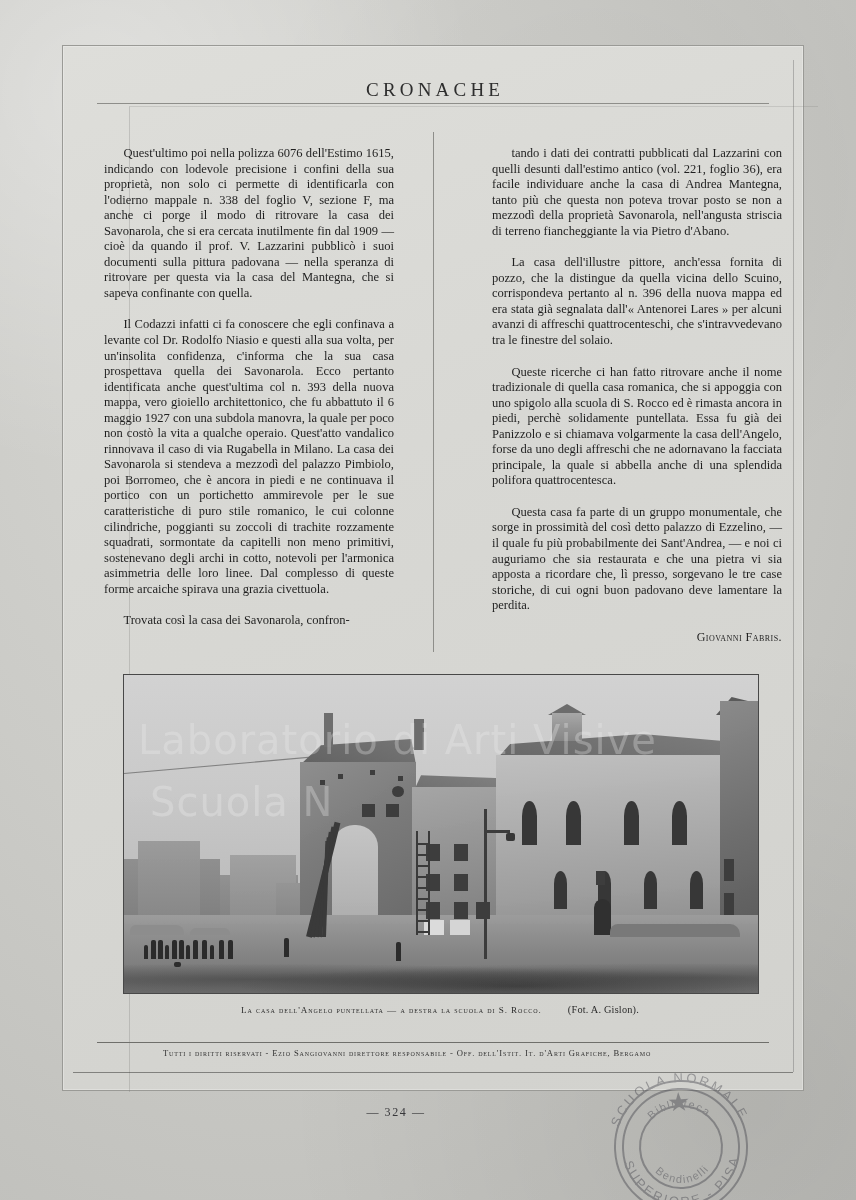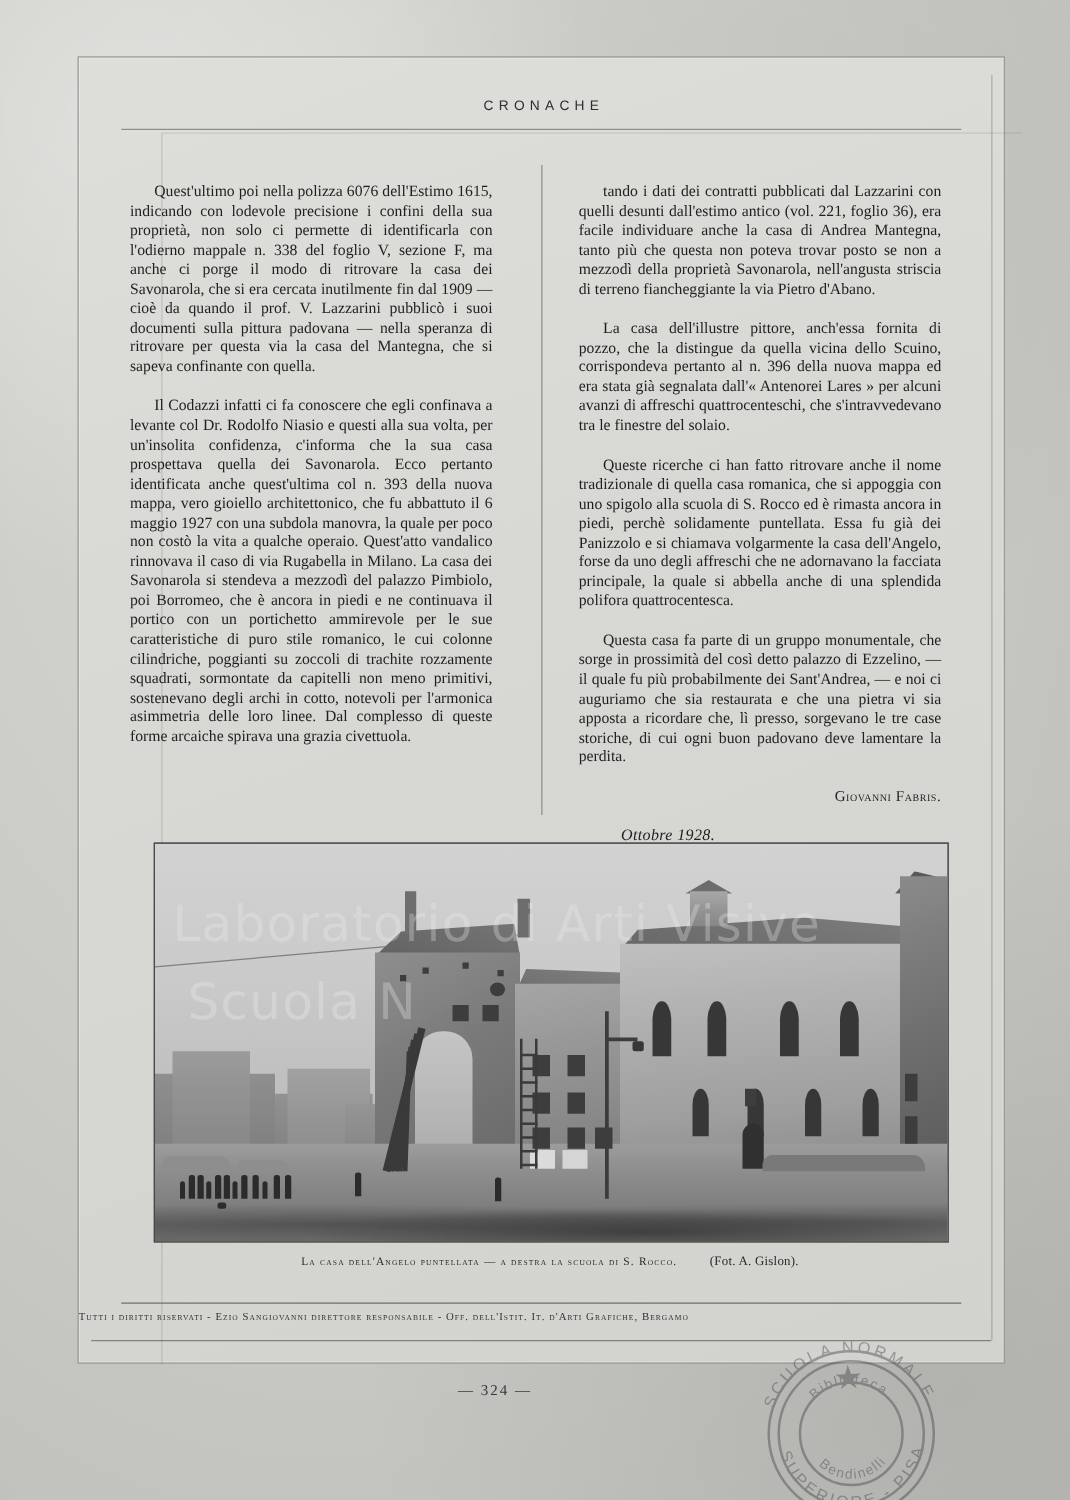"CRONACHE" #running-head .title { font-family: Liberation Sans, sans-serif -> Liberation Serif, serif; font-size: 11px -> 19px }
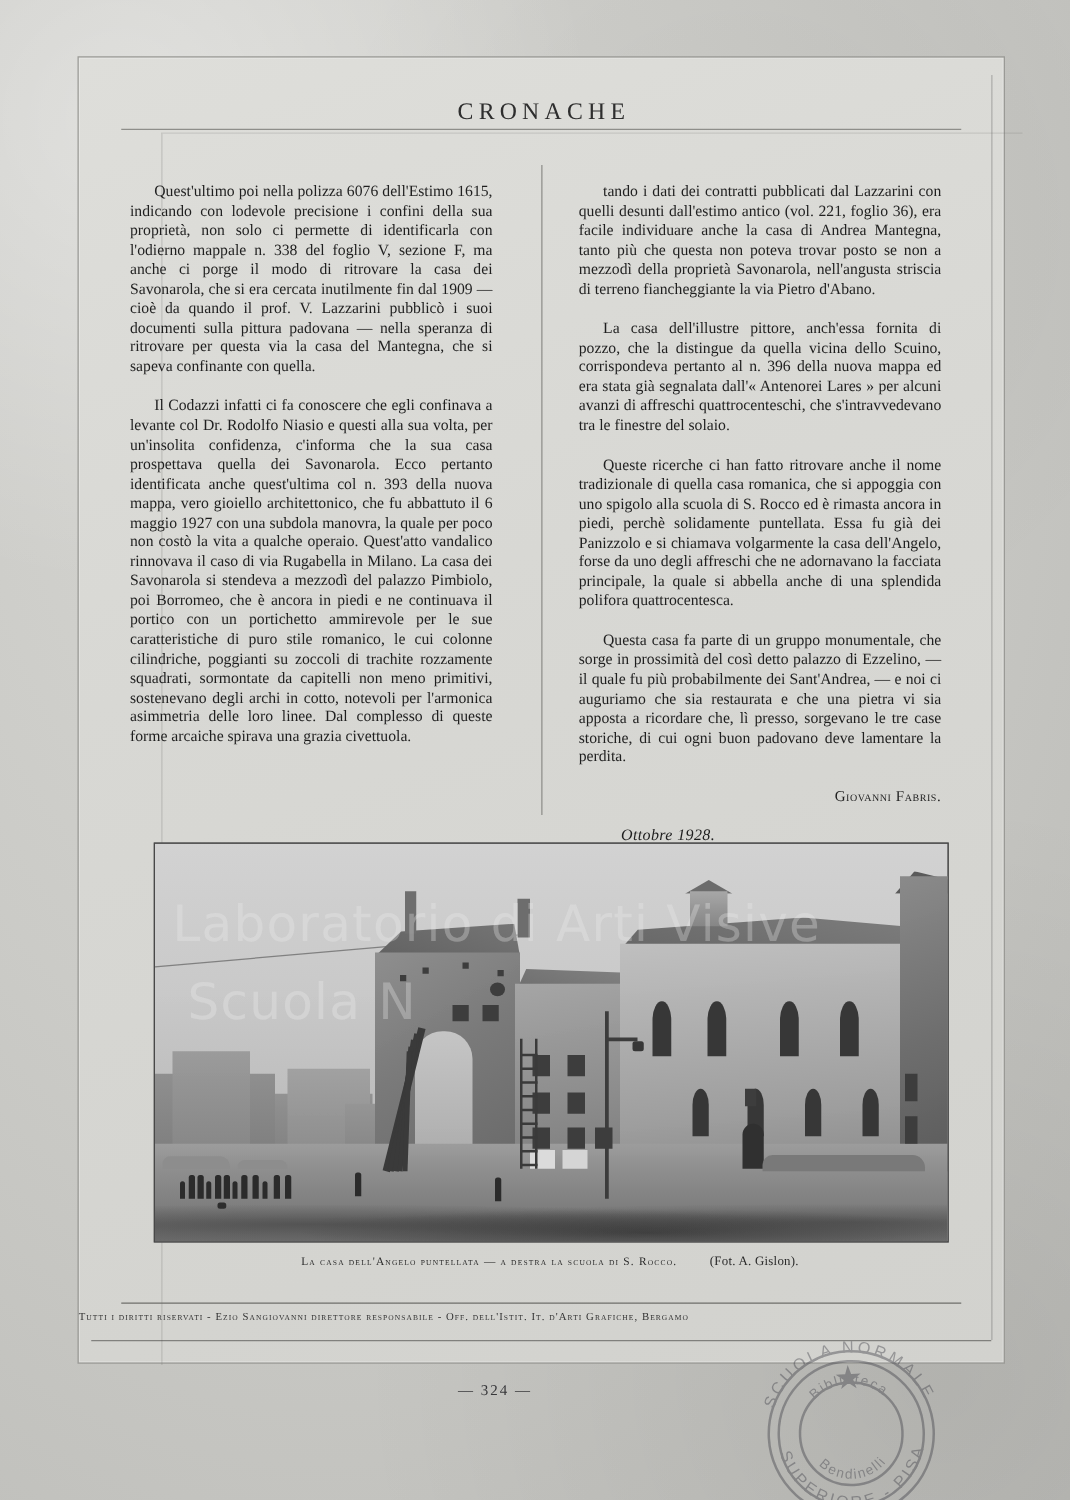"tando i dati dei contratti" #col-right { left: 359px -> 388px }
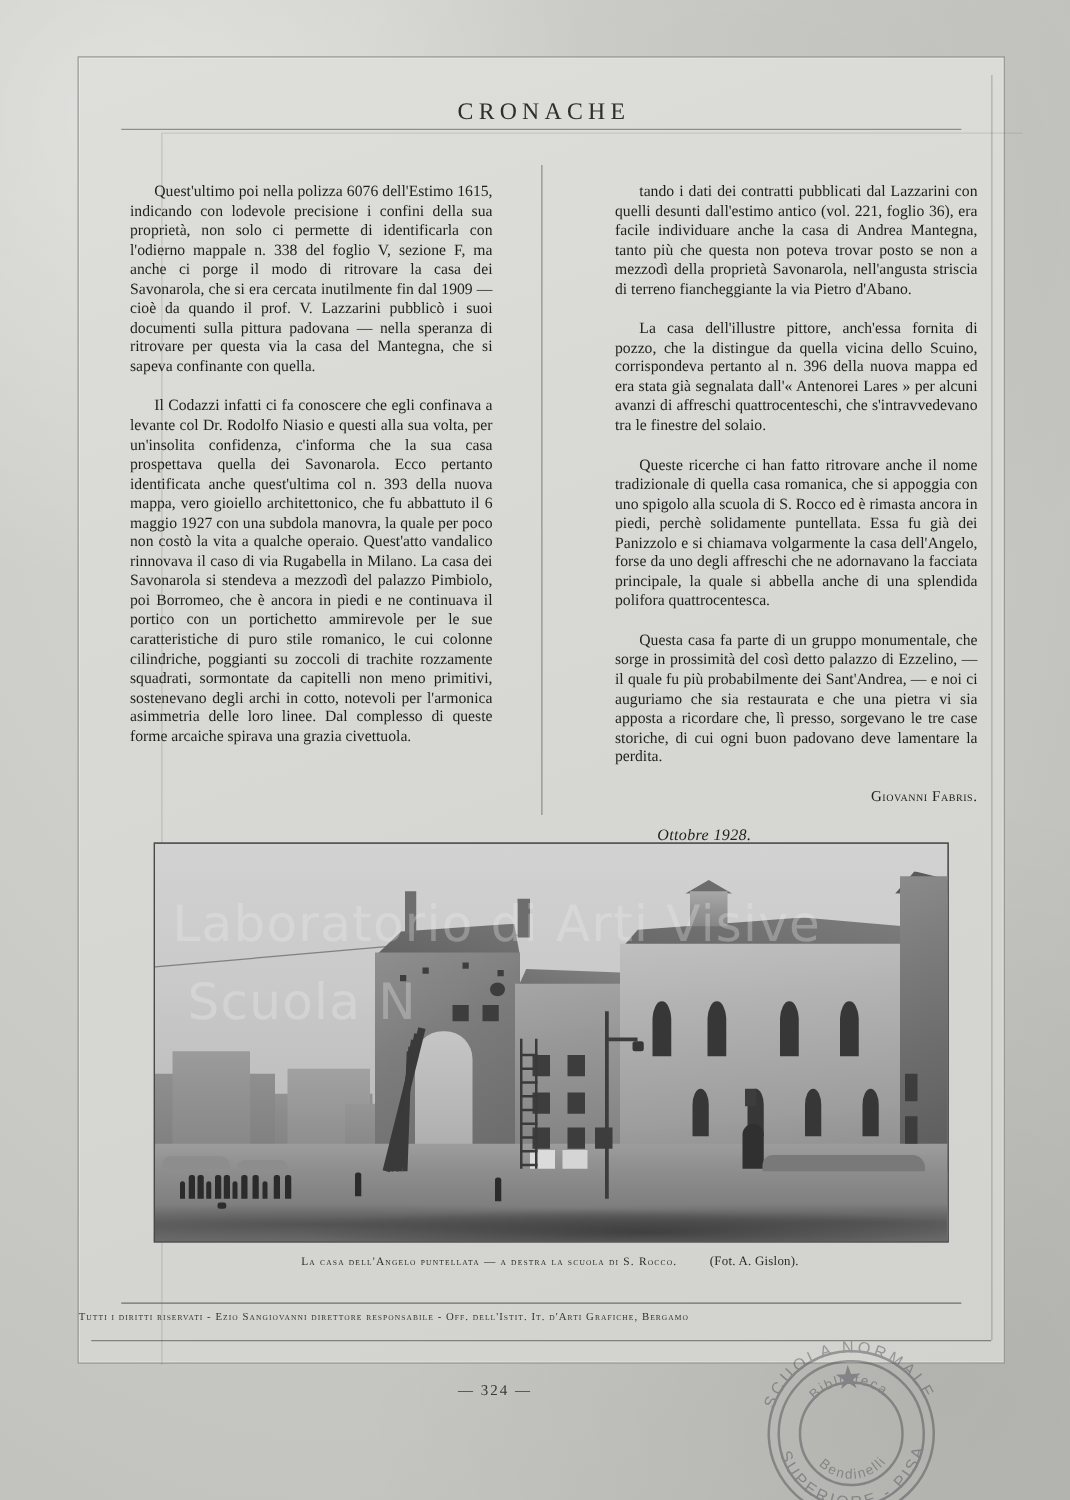"Trovata così la casa dei" p { html: none -> <p>Trovata così la casa dei Savonarola, confron-</p> }
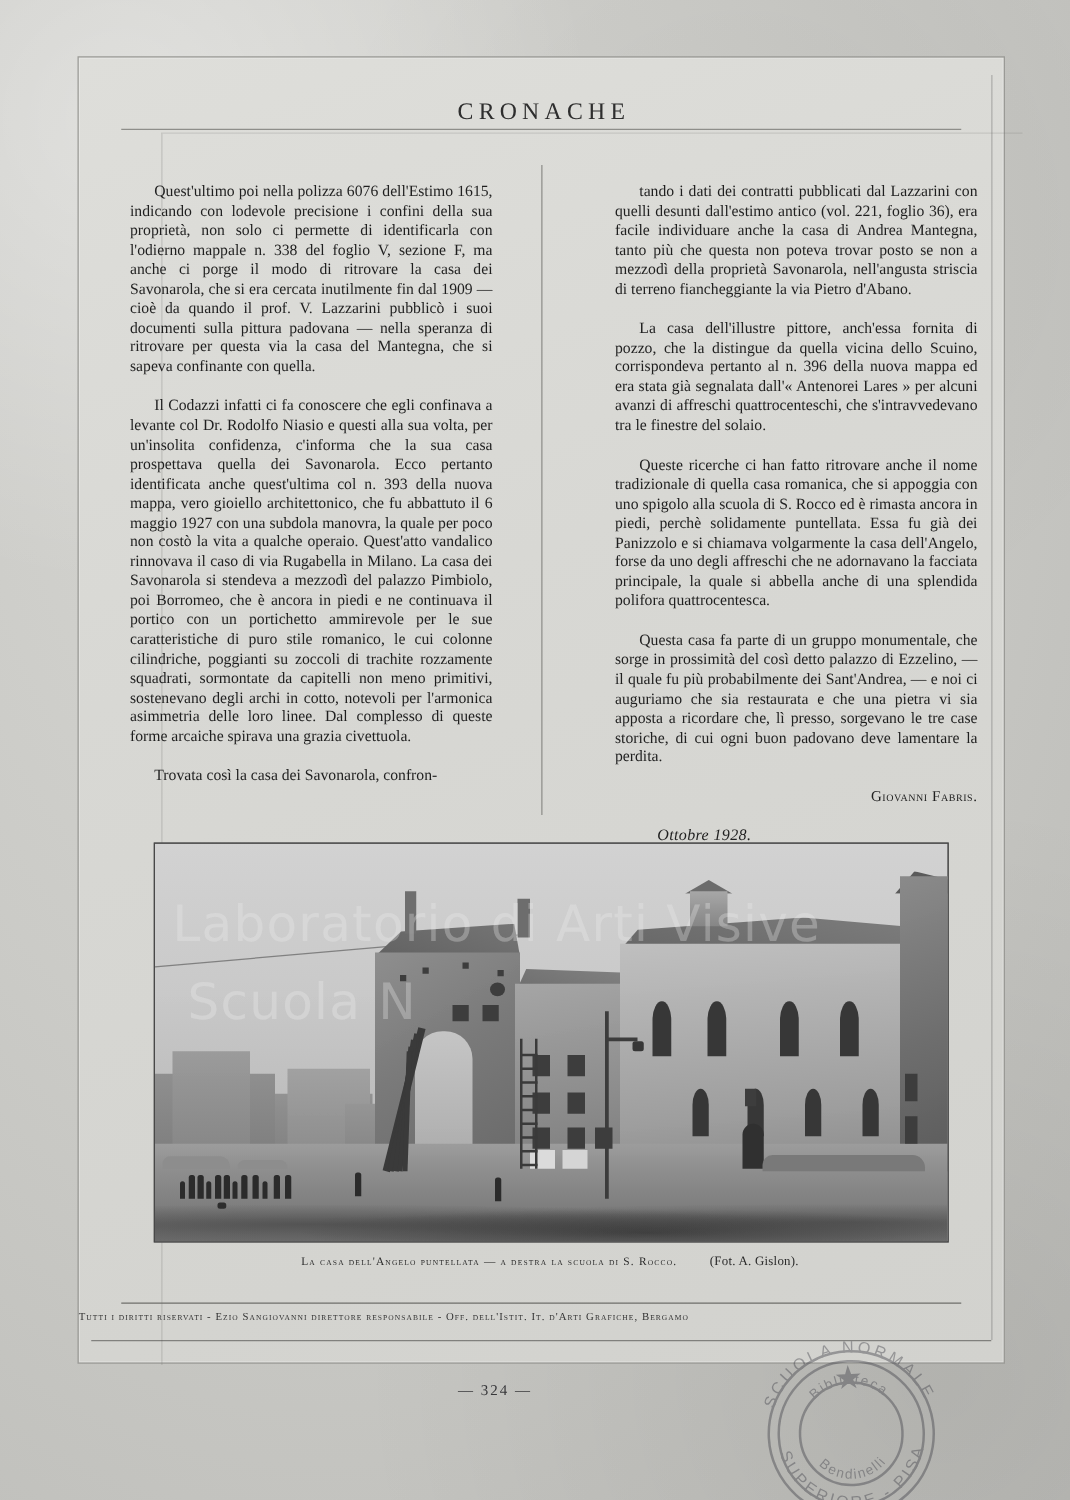"Ottobre 1928." p.dateline { html: <p>Ottobre 1928.</p> -> none }
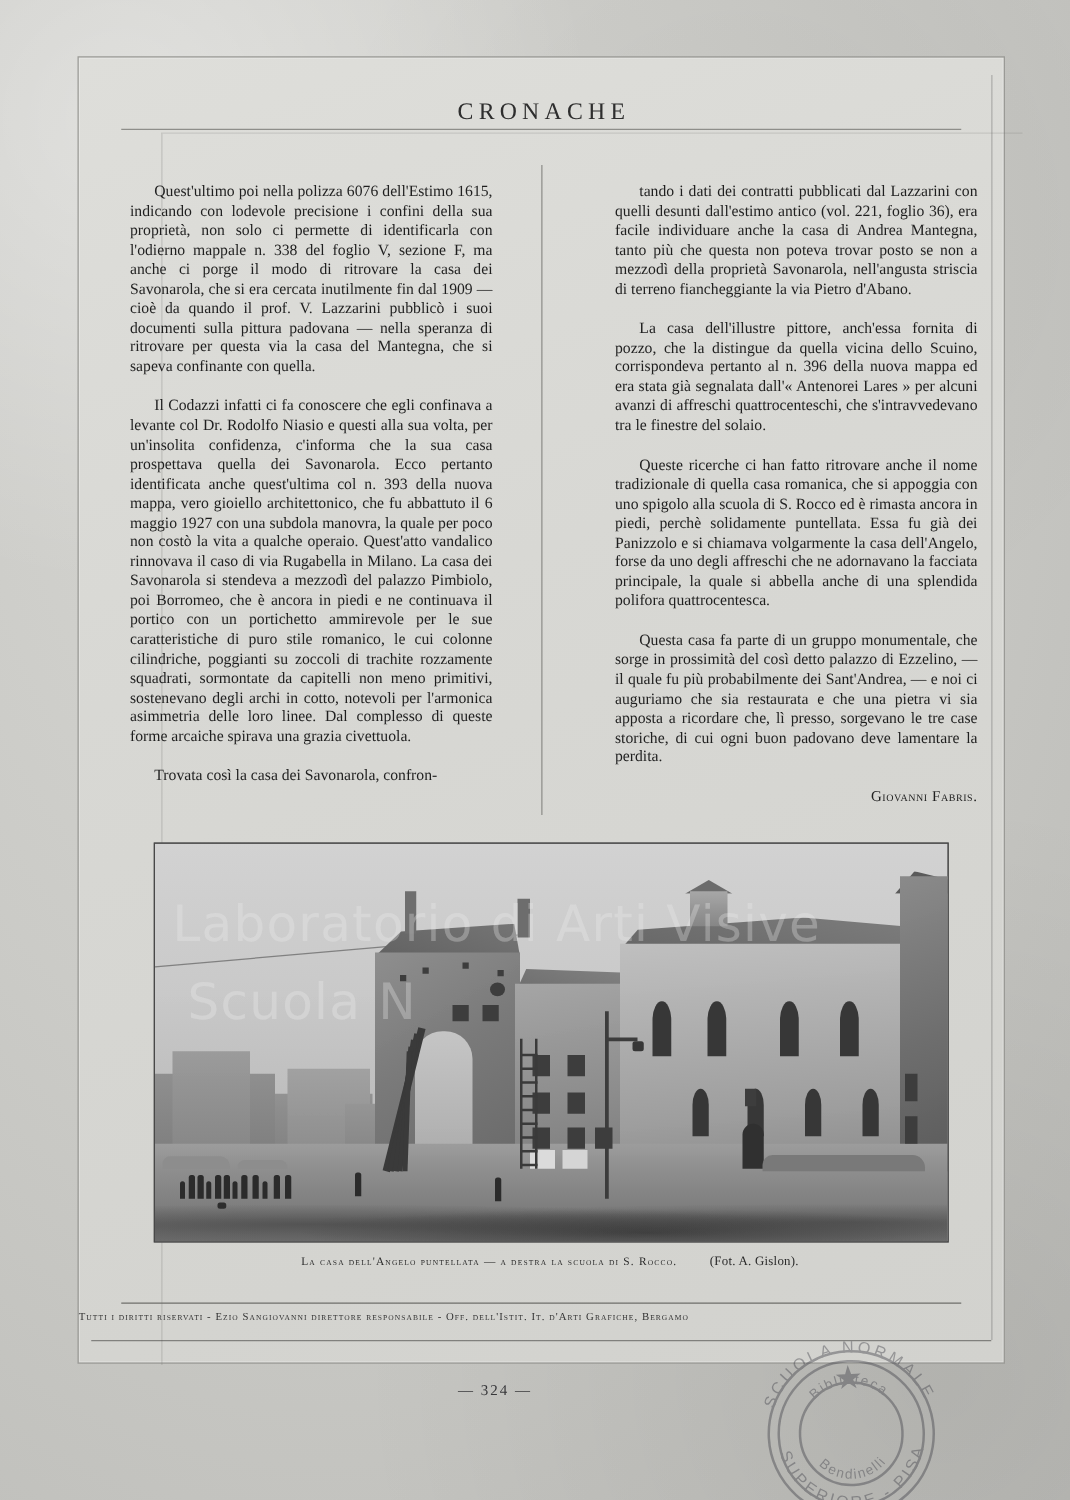"Tutti i diritti riservati -" #colophon { left: 0 -> 16px; text-align: left -> center }
